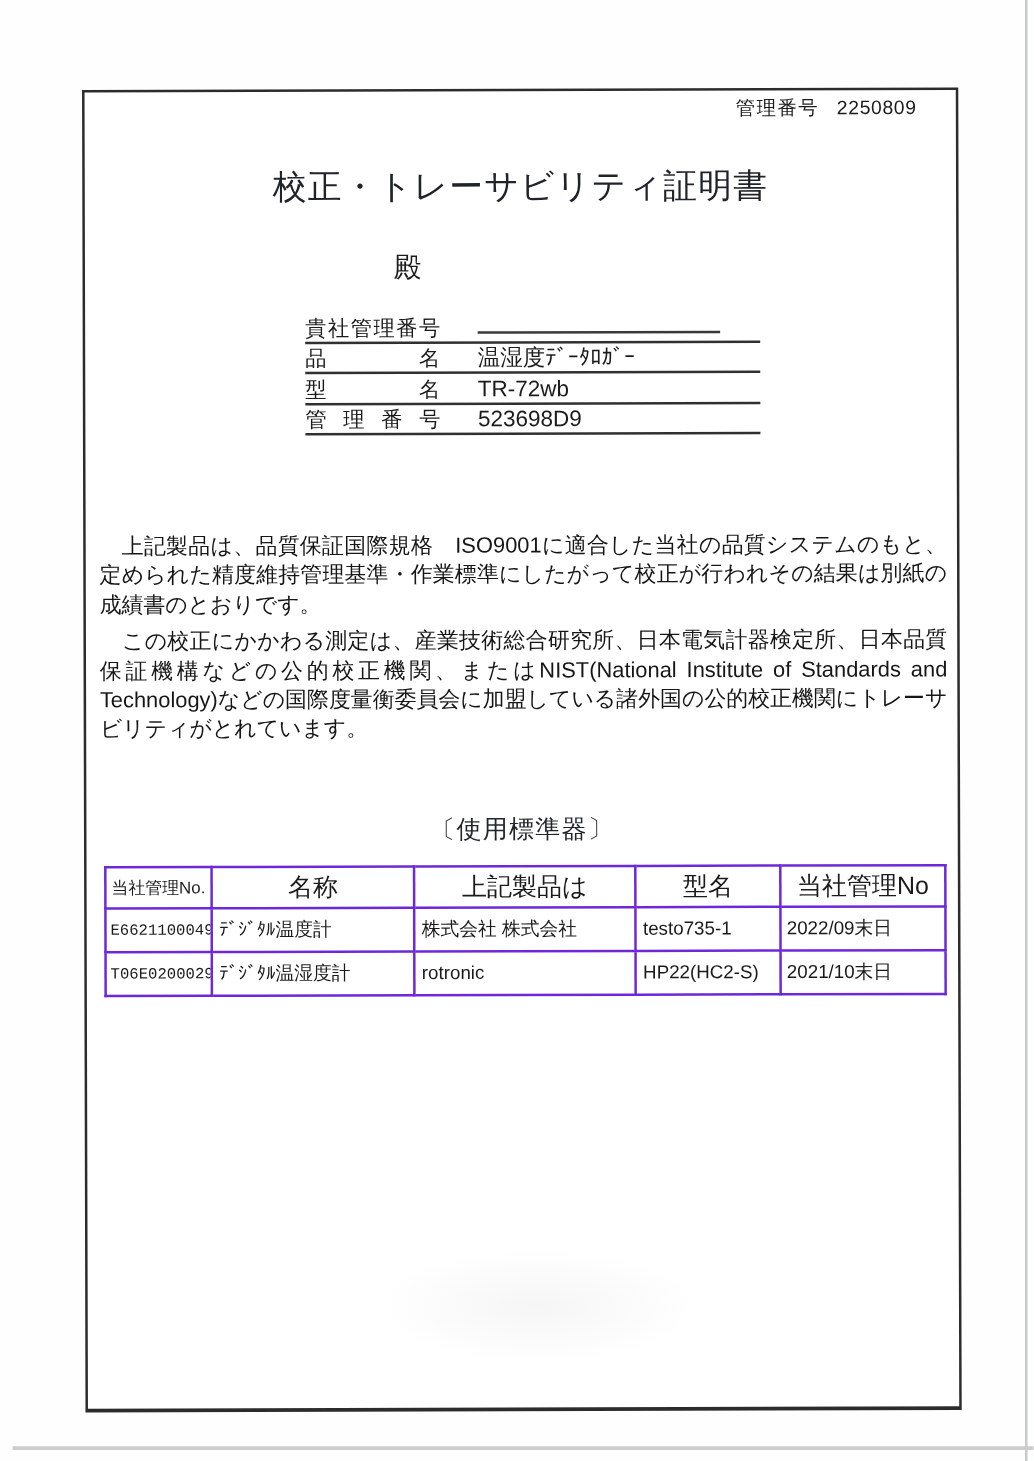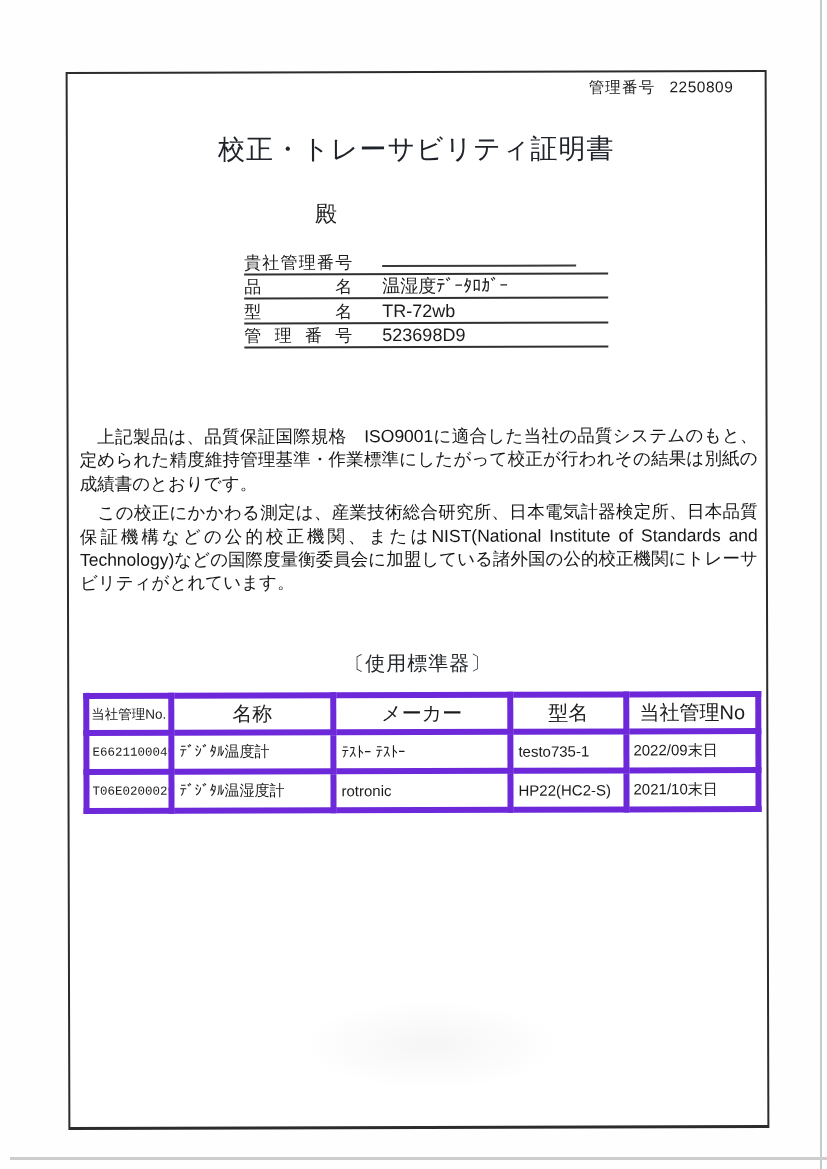"当社管理No." .standards th, .standards td { border: 6px solid #6d28d9 -> 2px solid #6d28d9 }
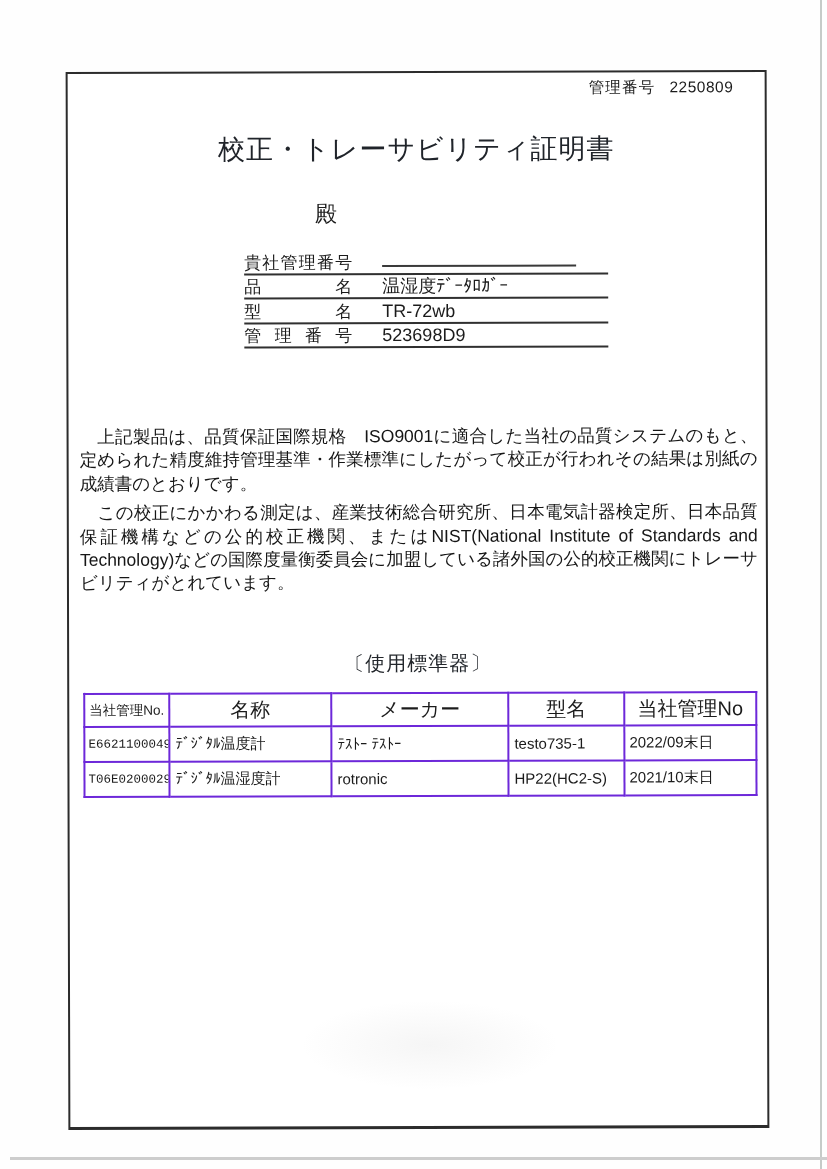"メーカー" th { text: メーカー -> 上記製品は }
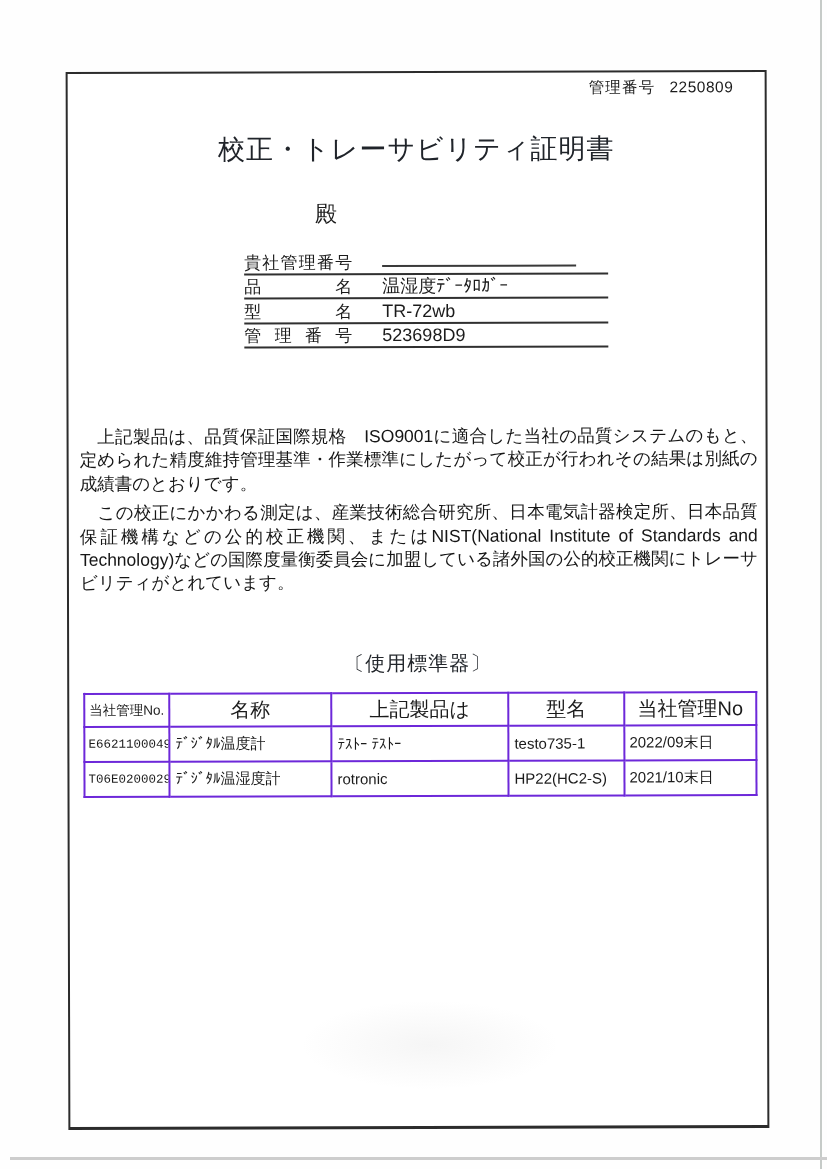"ﾃｽﾄｰ ﾃｽﾄｰ" td { text: ﾃｽﾄｰ ﾃｽﾄｰ -> 株式会社 株式会社 }
